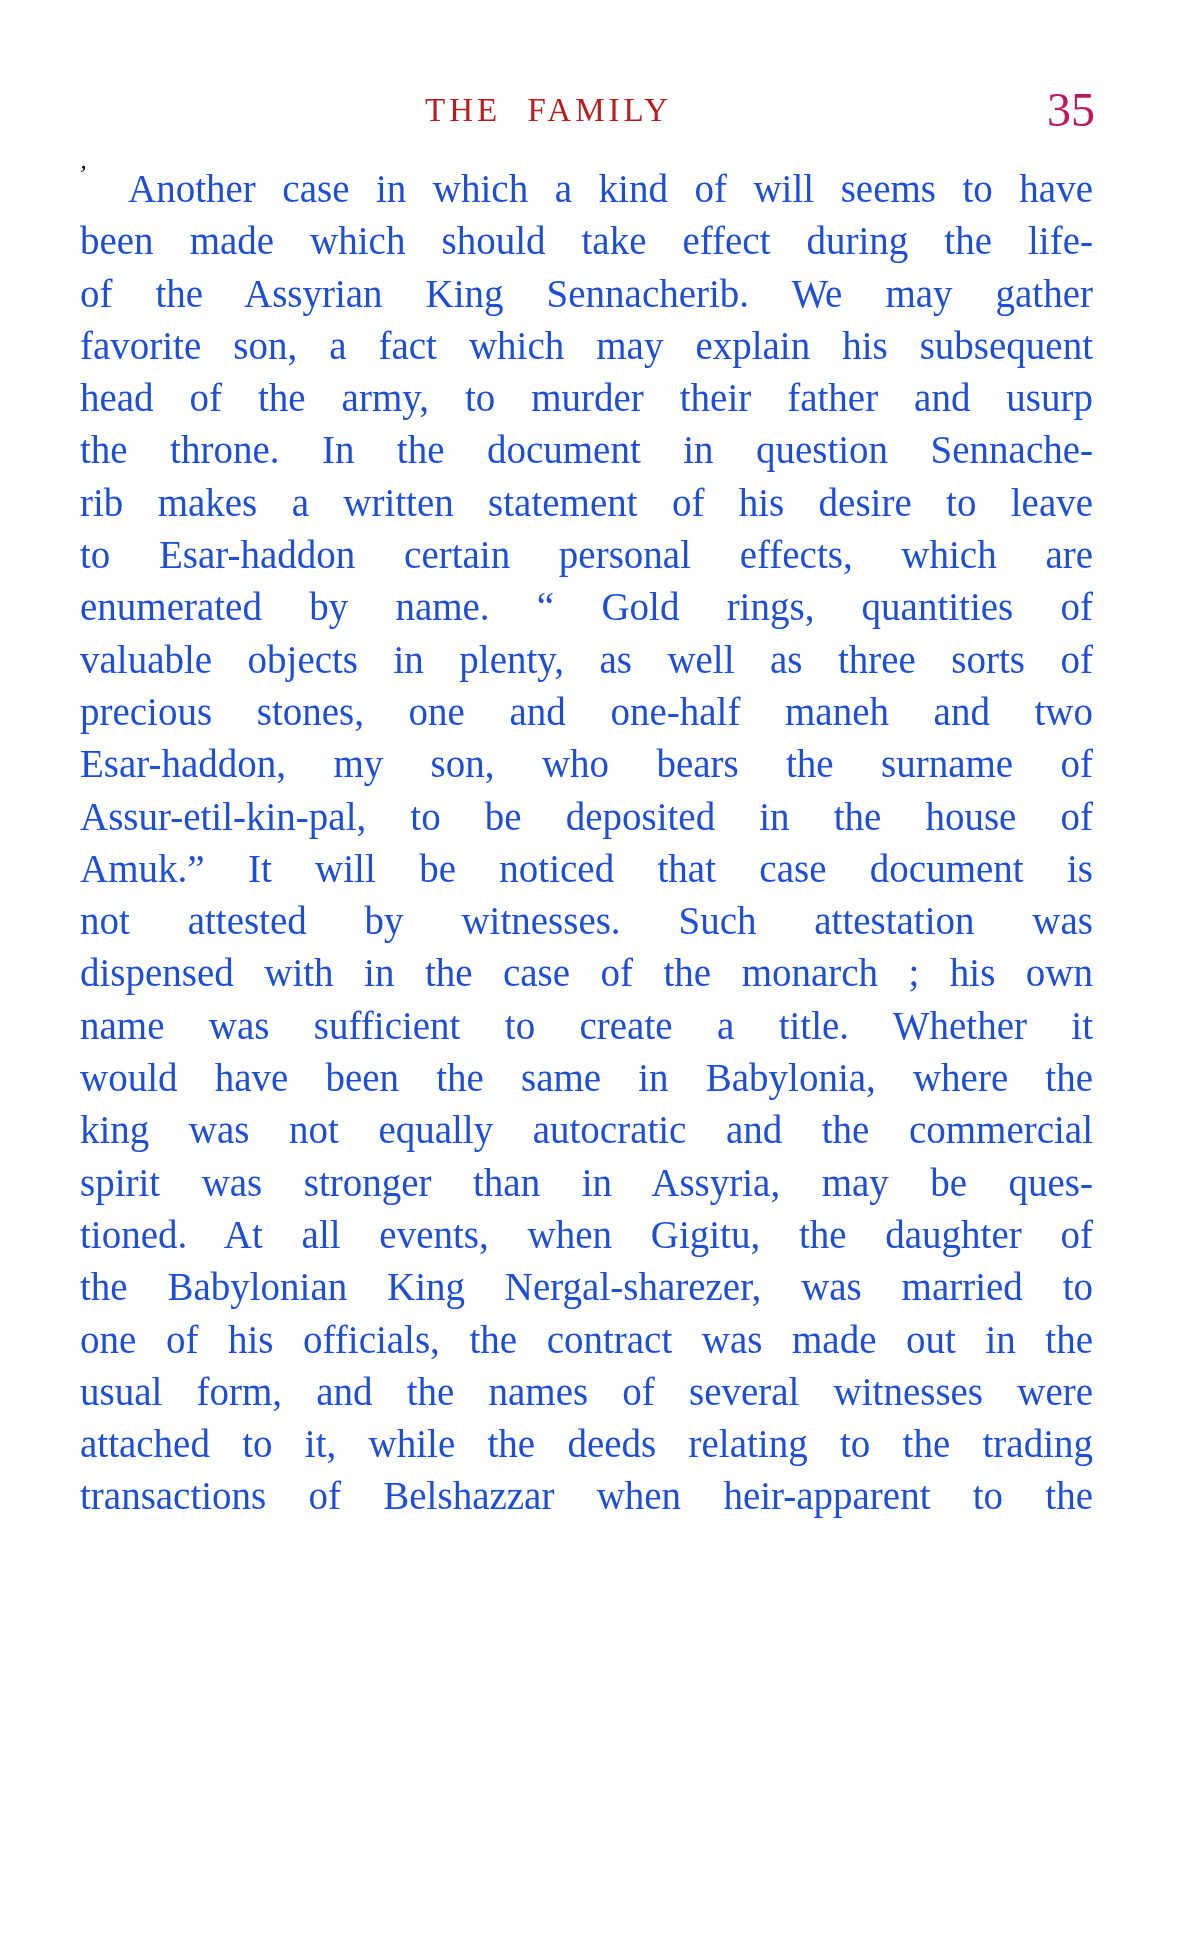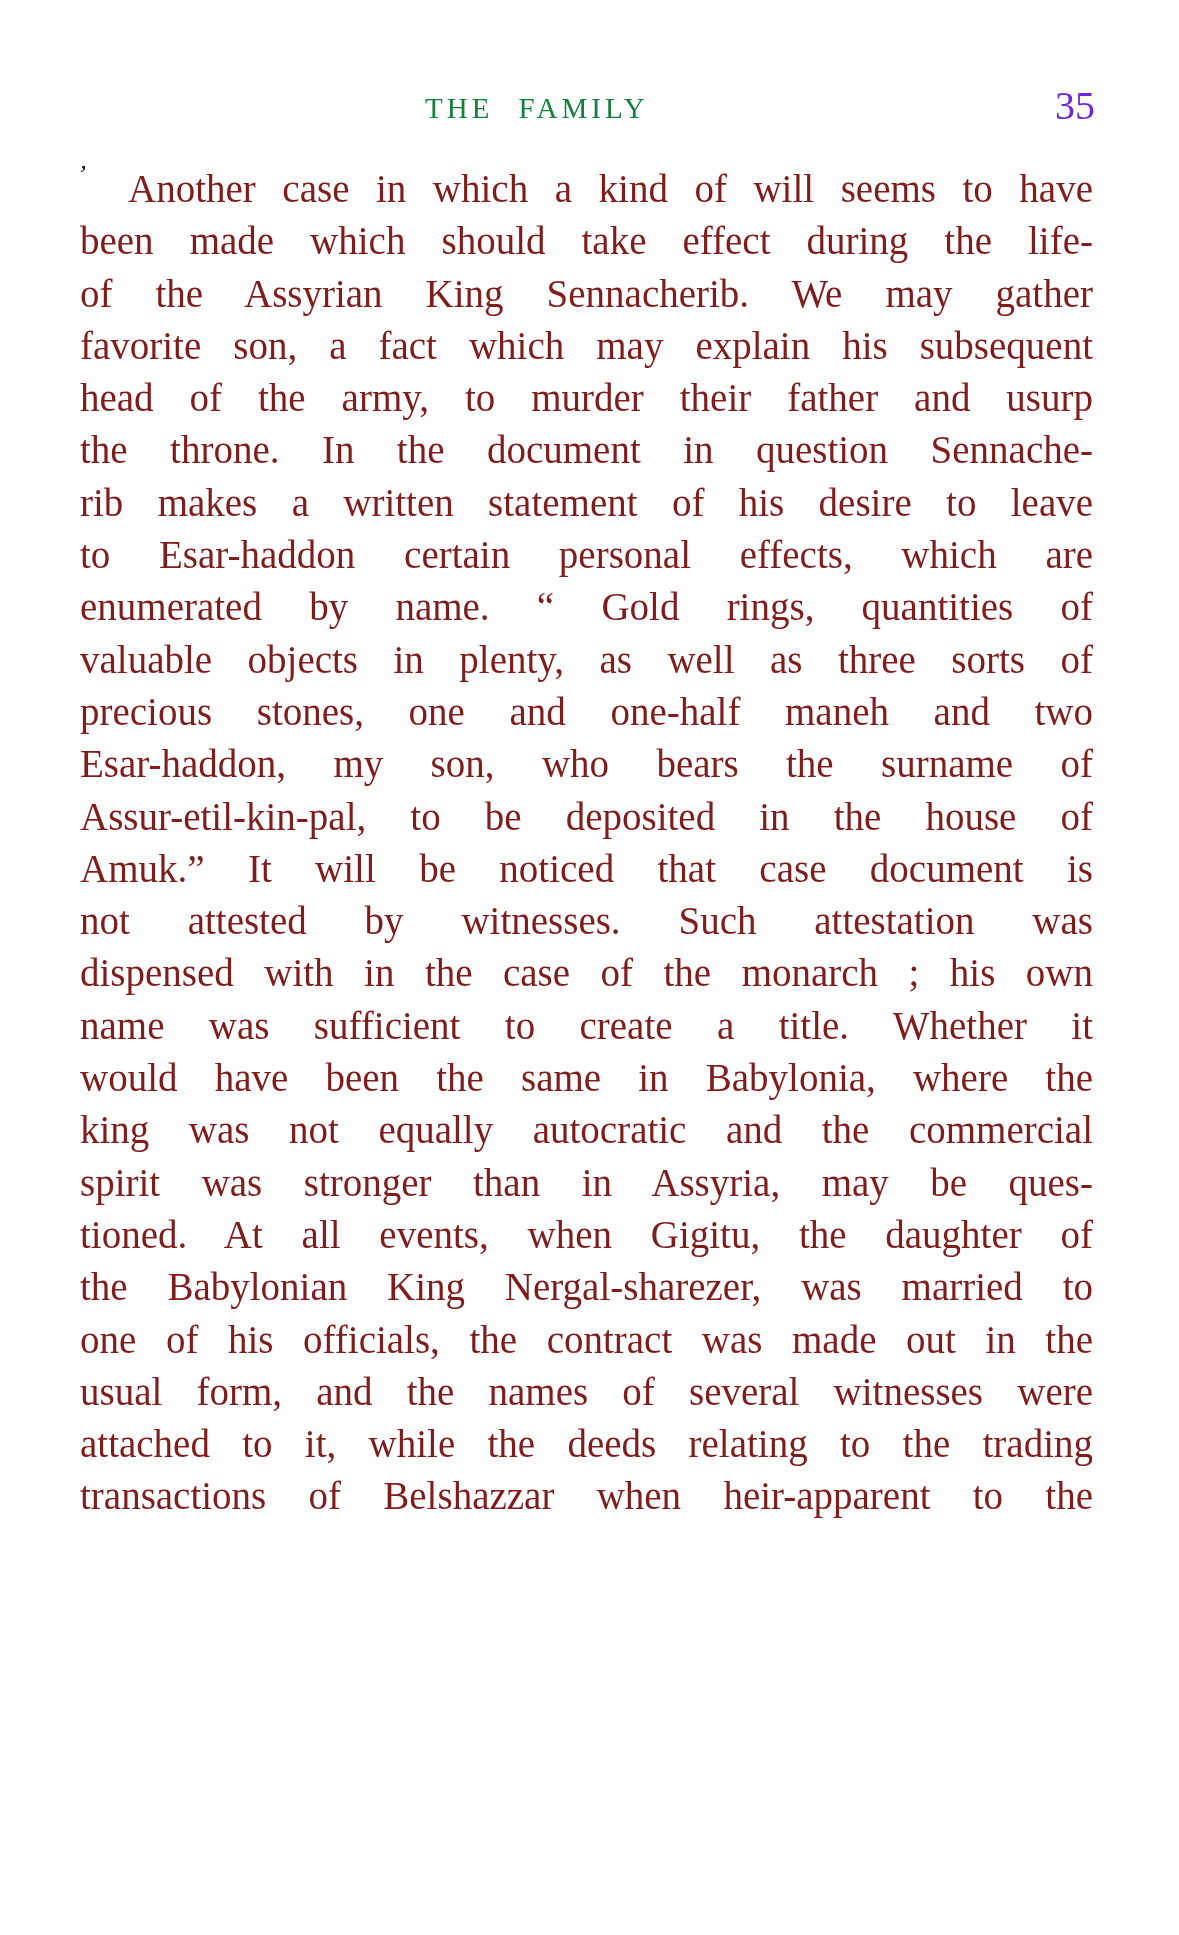"THE FAMILY" .running-title { color: #15803d -> #b91c1c; font-size: 29px -> 33px }
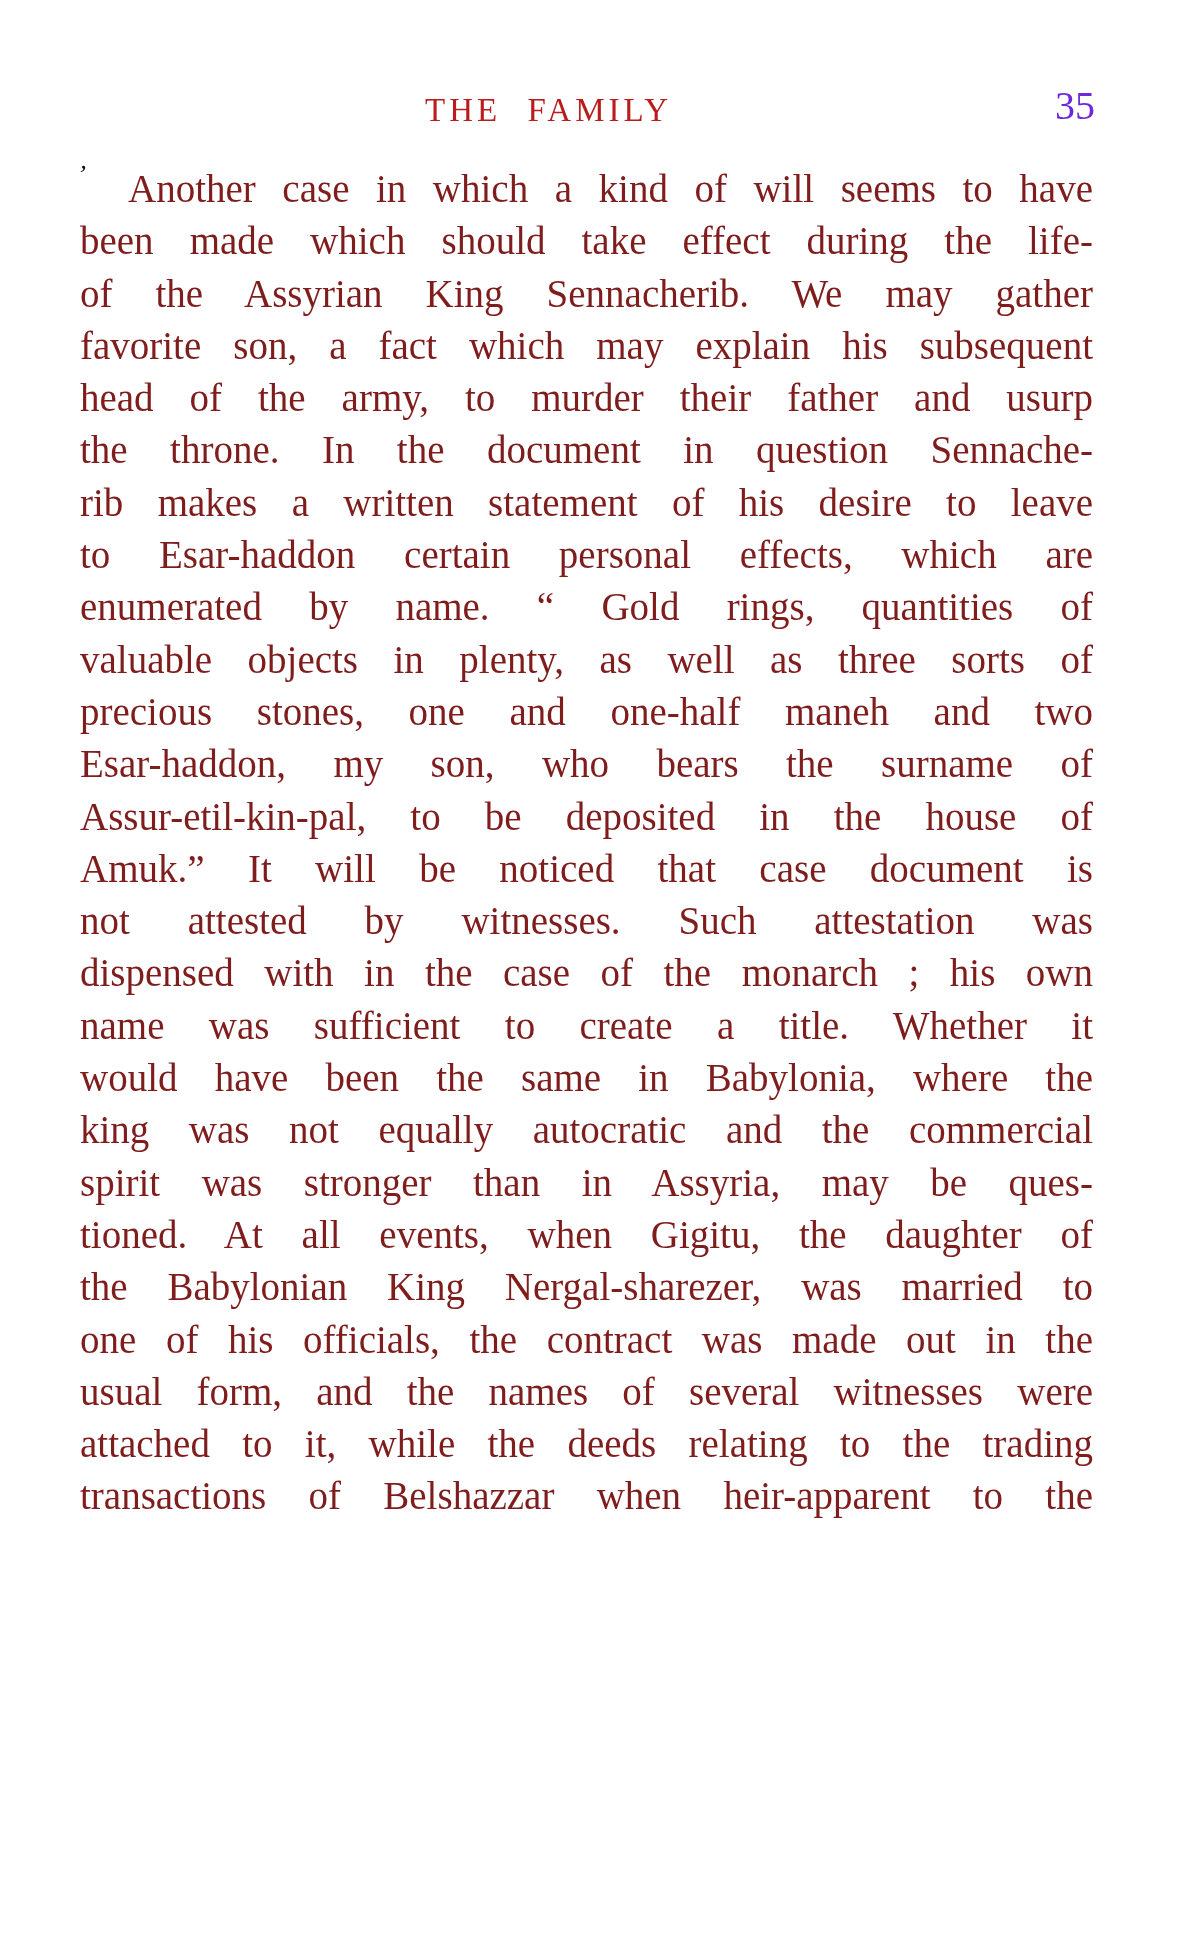"35" .page-number { color: #6d28d9 -> #be185d; font-size: 40px -> 48px }
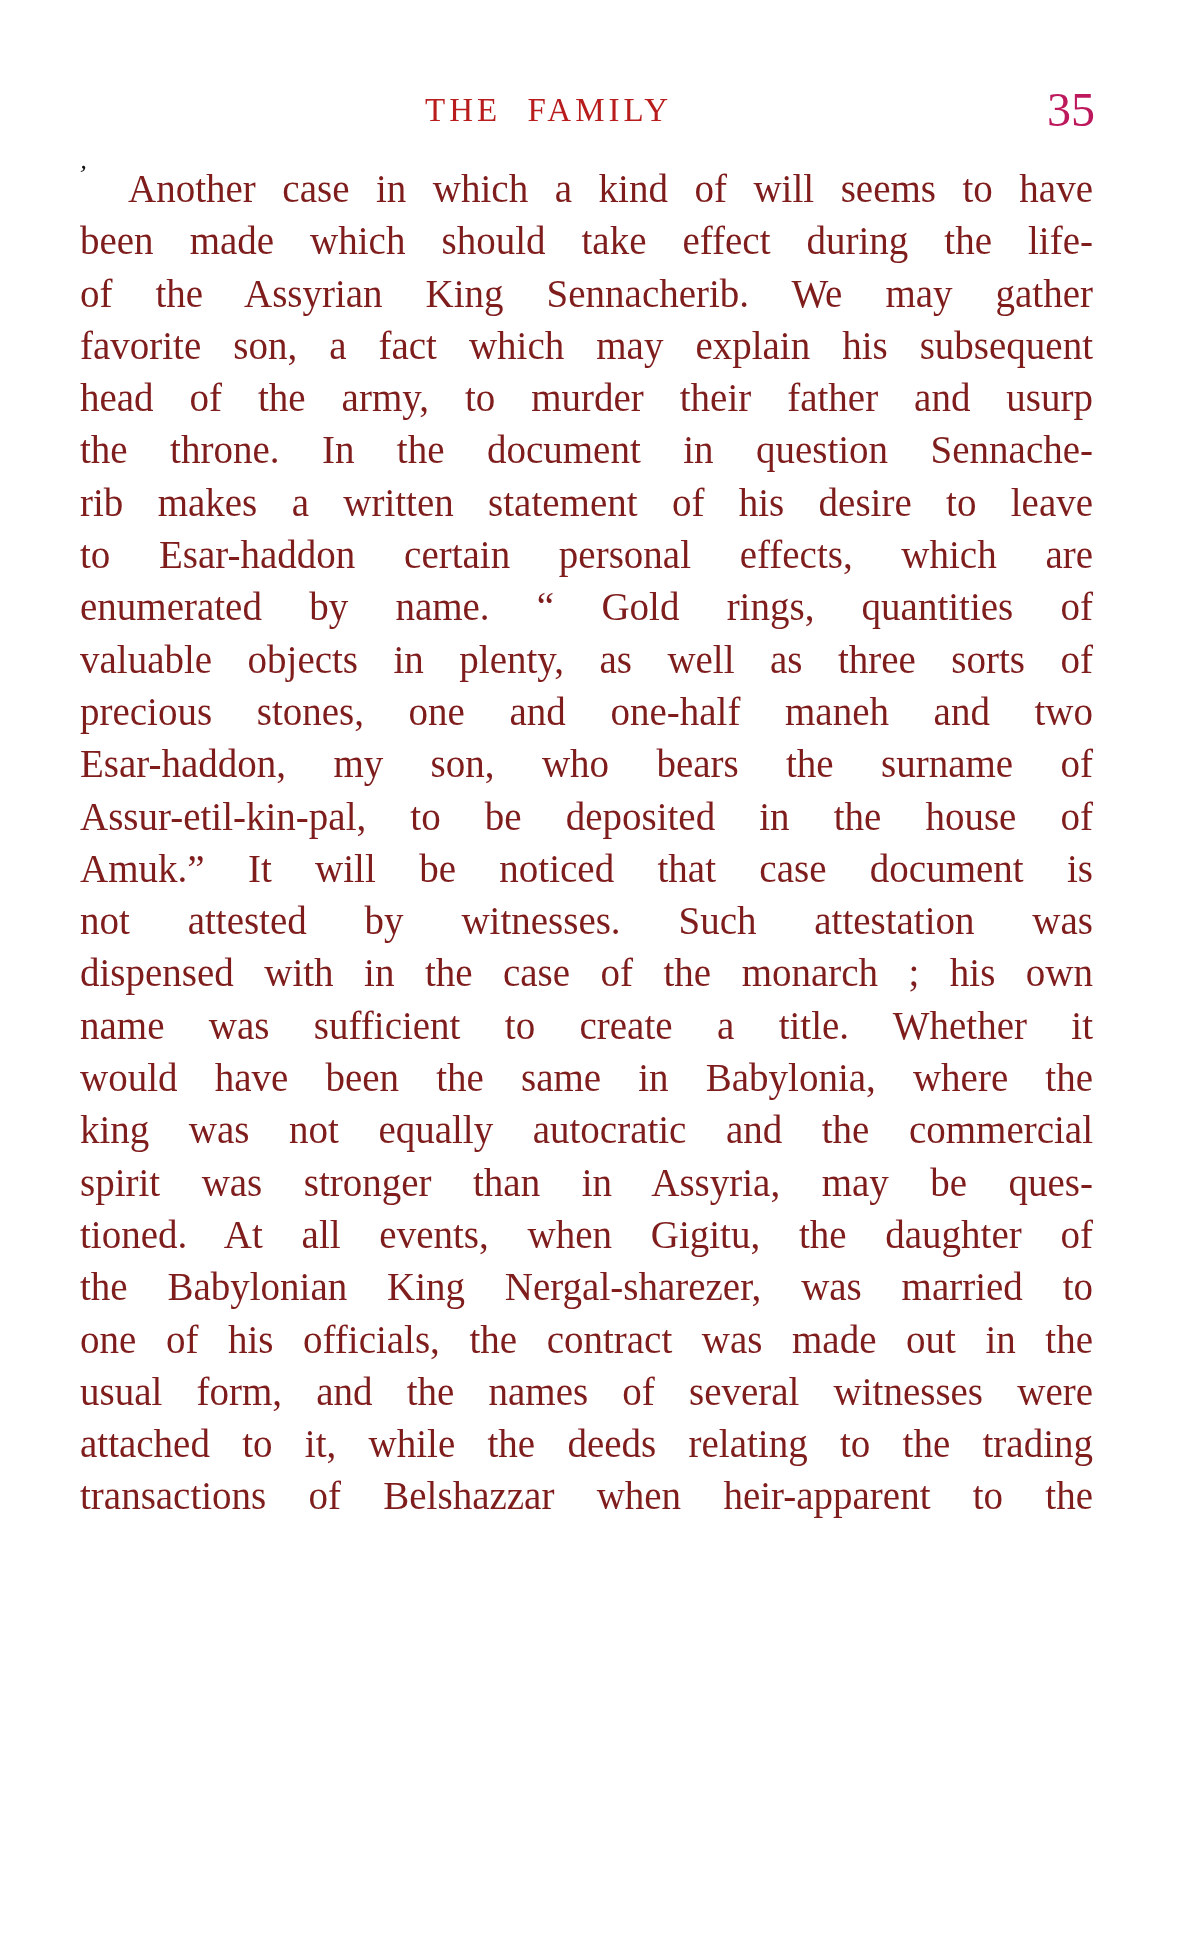"Another case in which a" .body-line { color: #7f1d1d -> #1d4ed8 }
